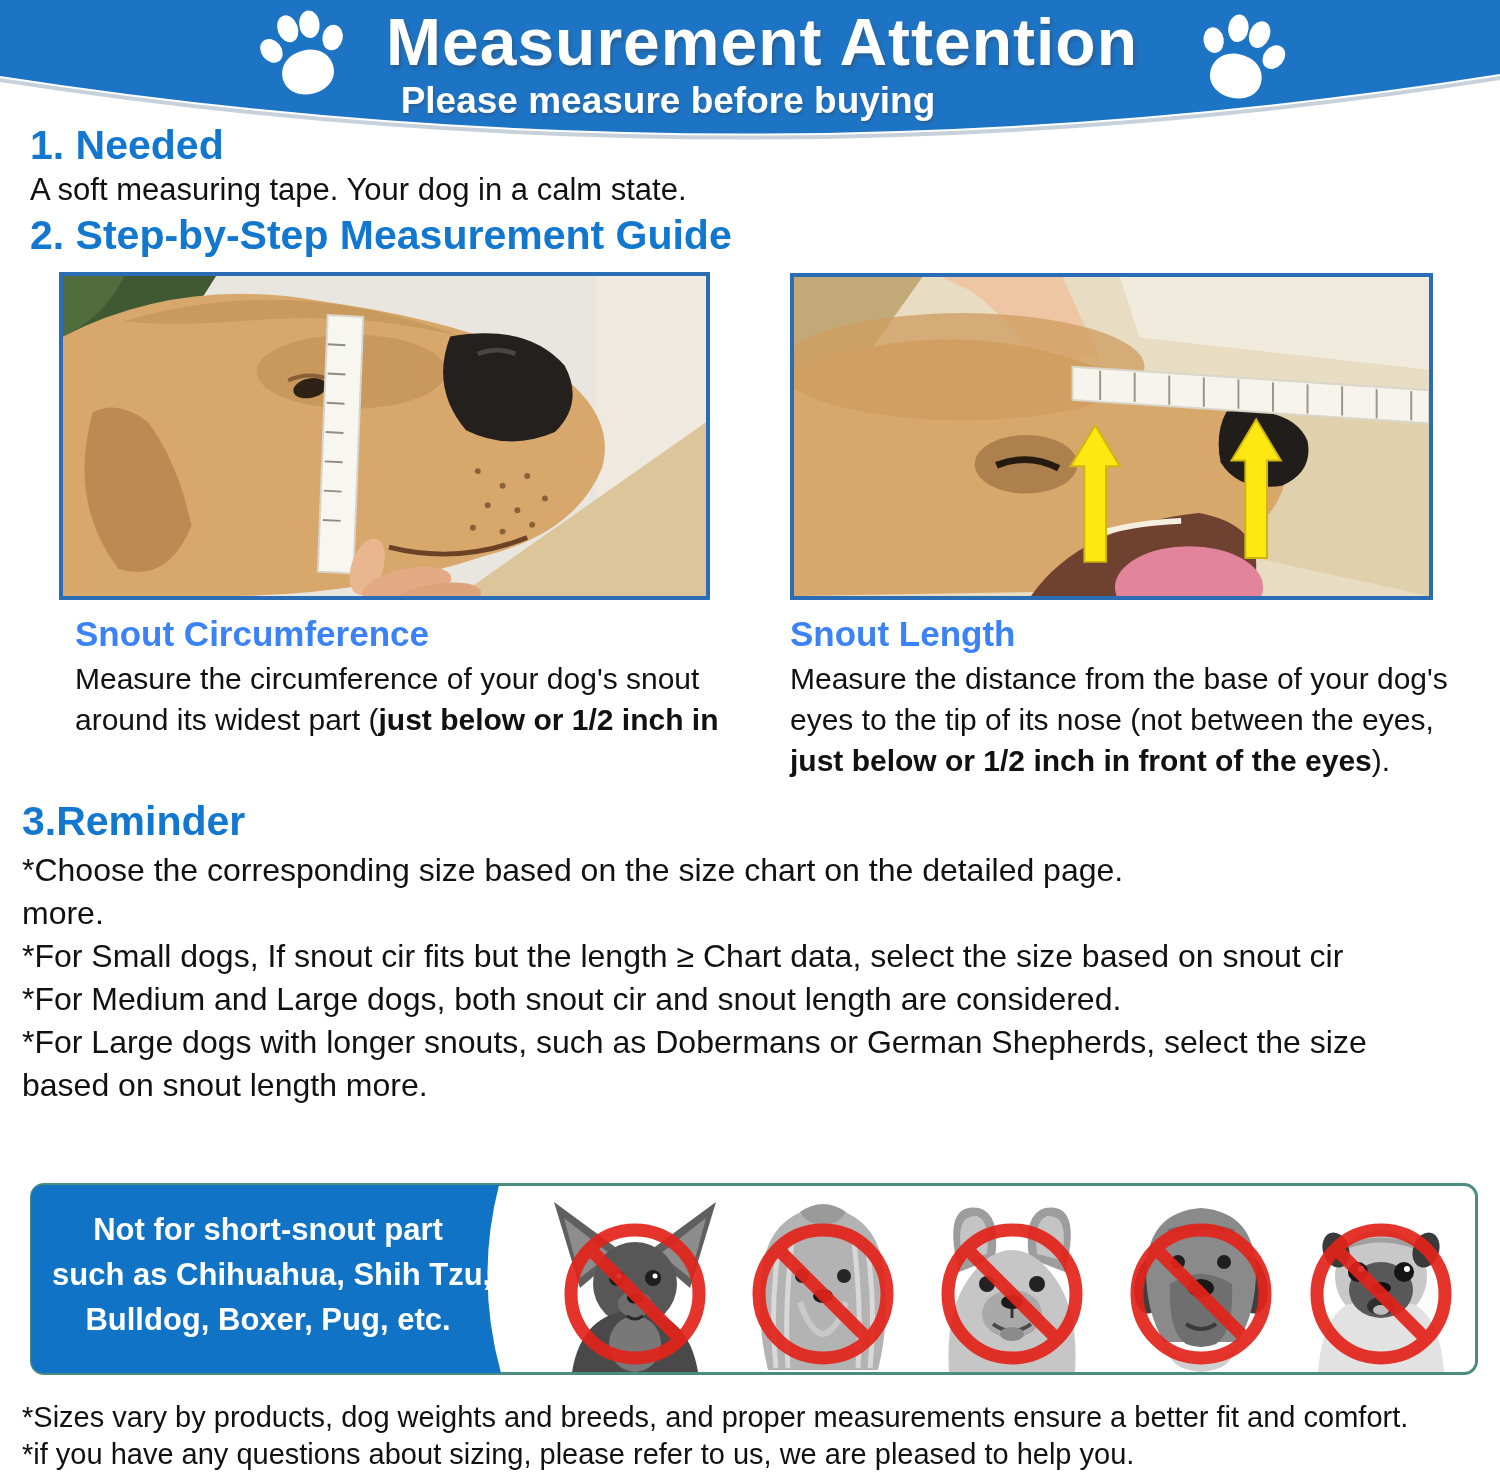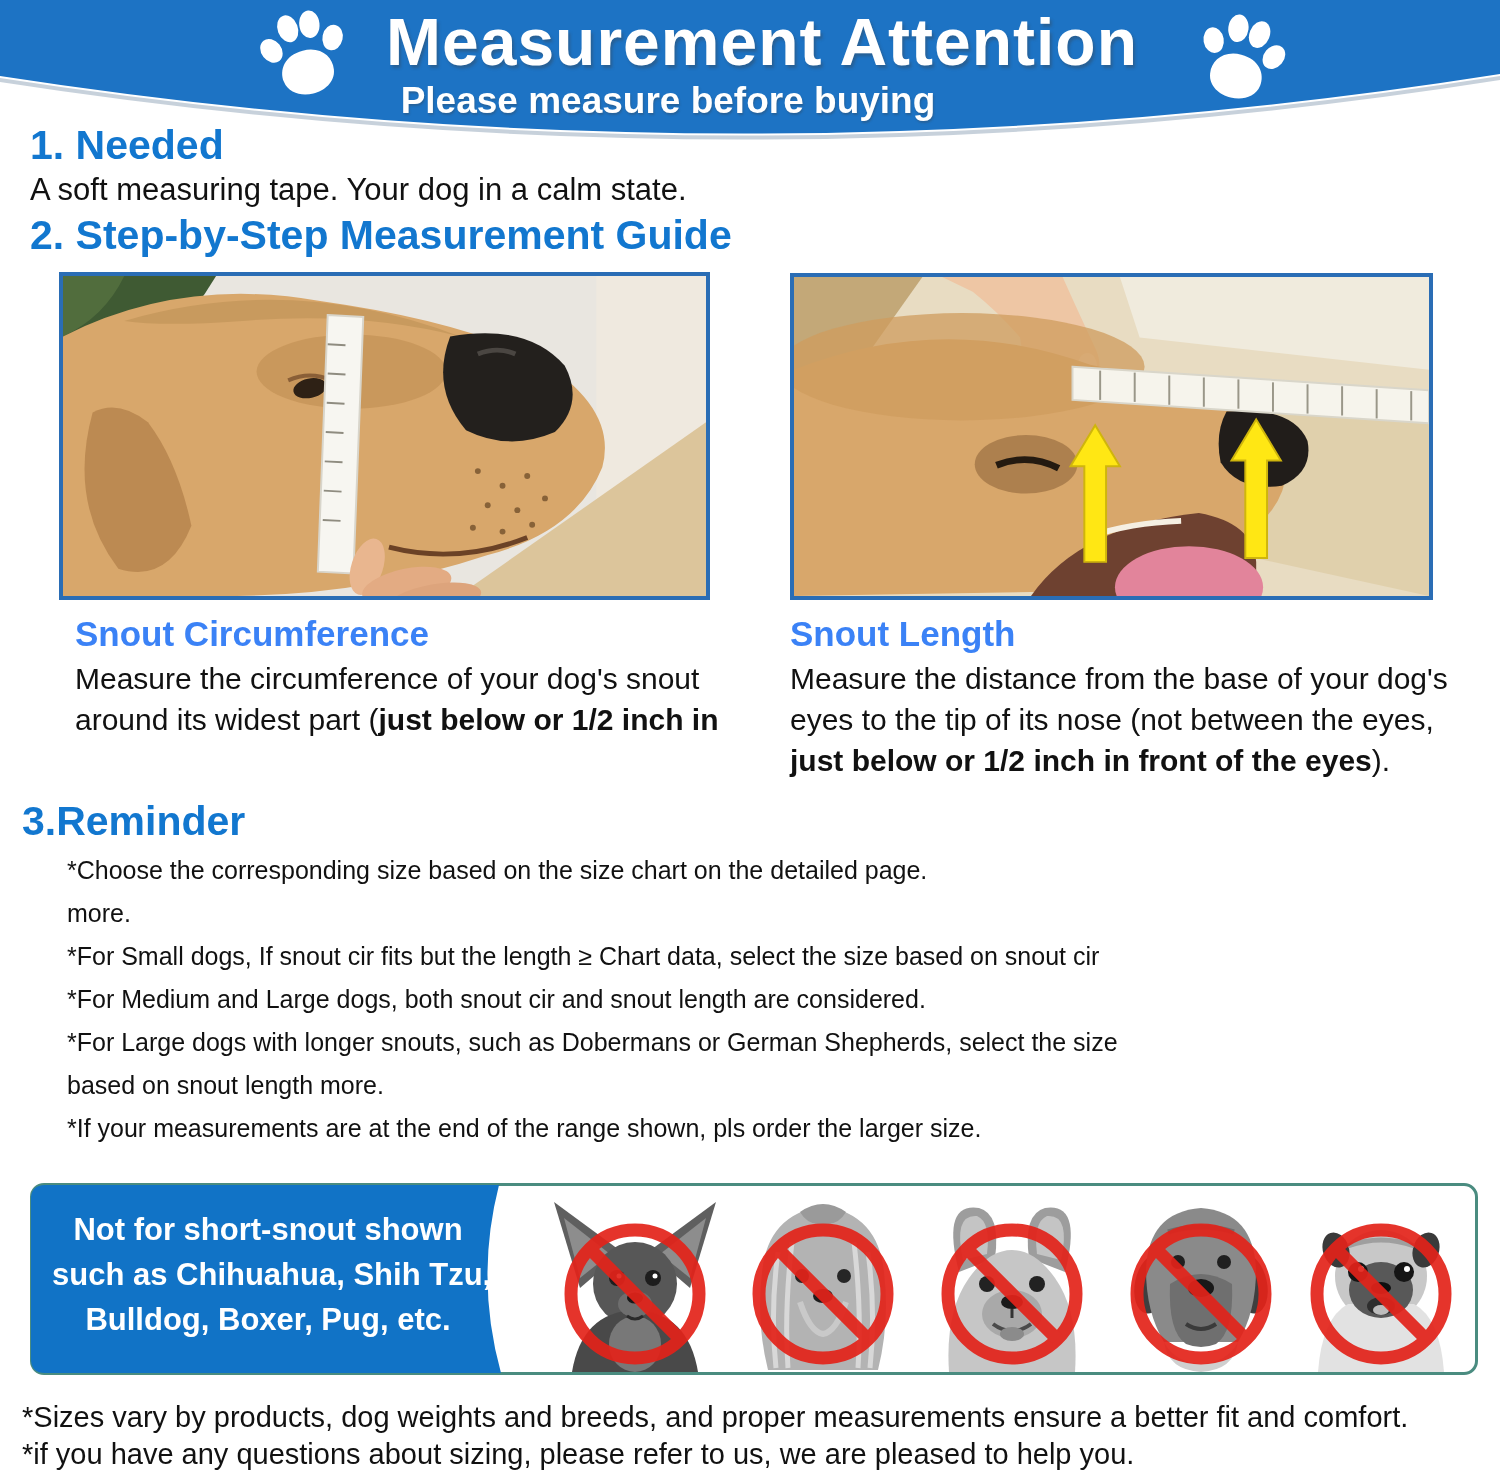"*Choose the corresponding size based" .reminder { font-size: 25px -> 32px; margin-left: 45px -> none }
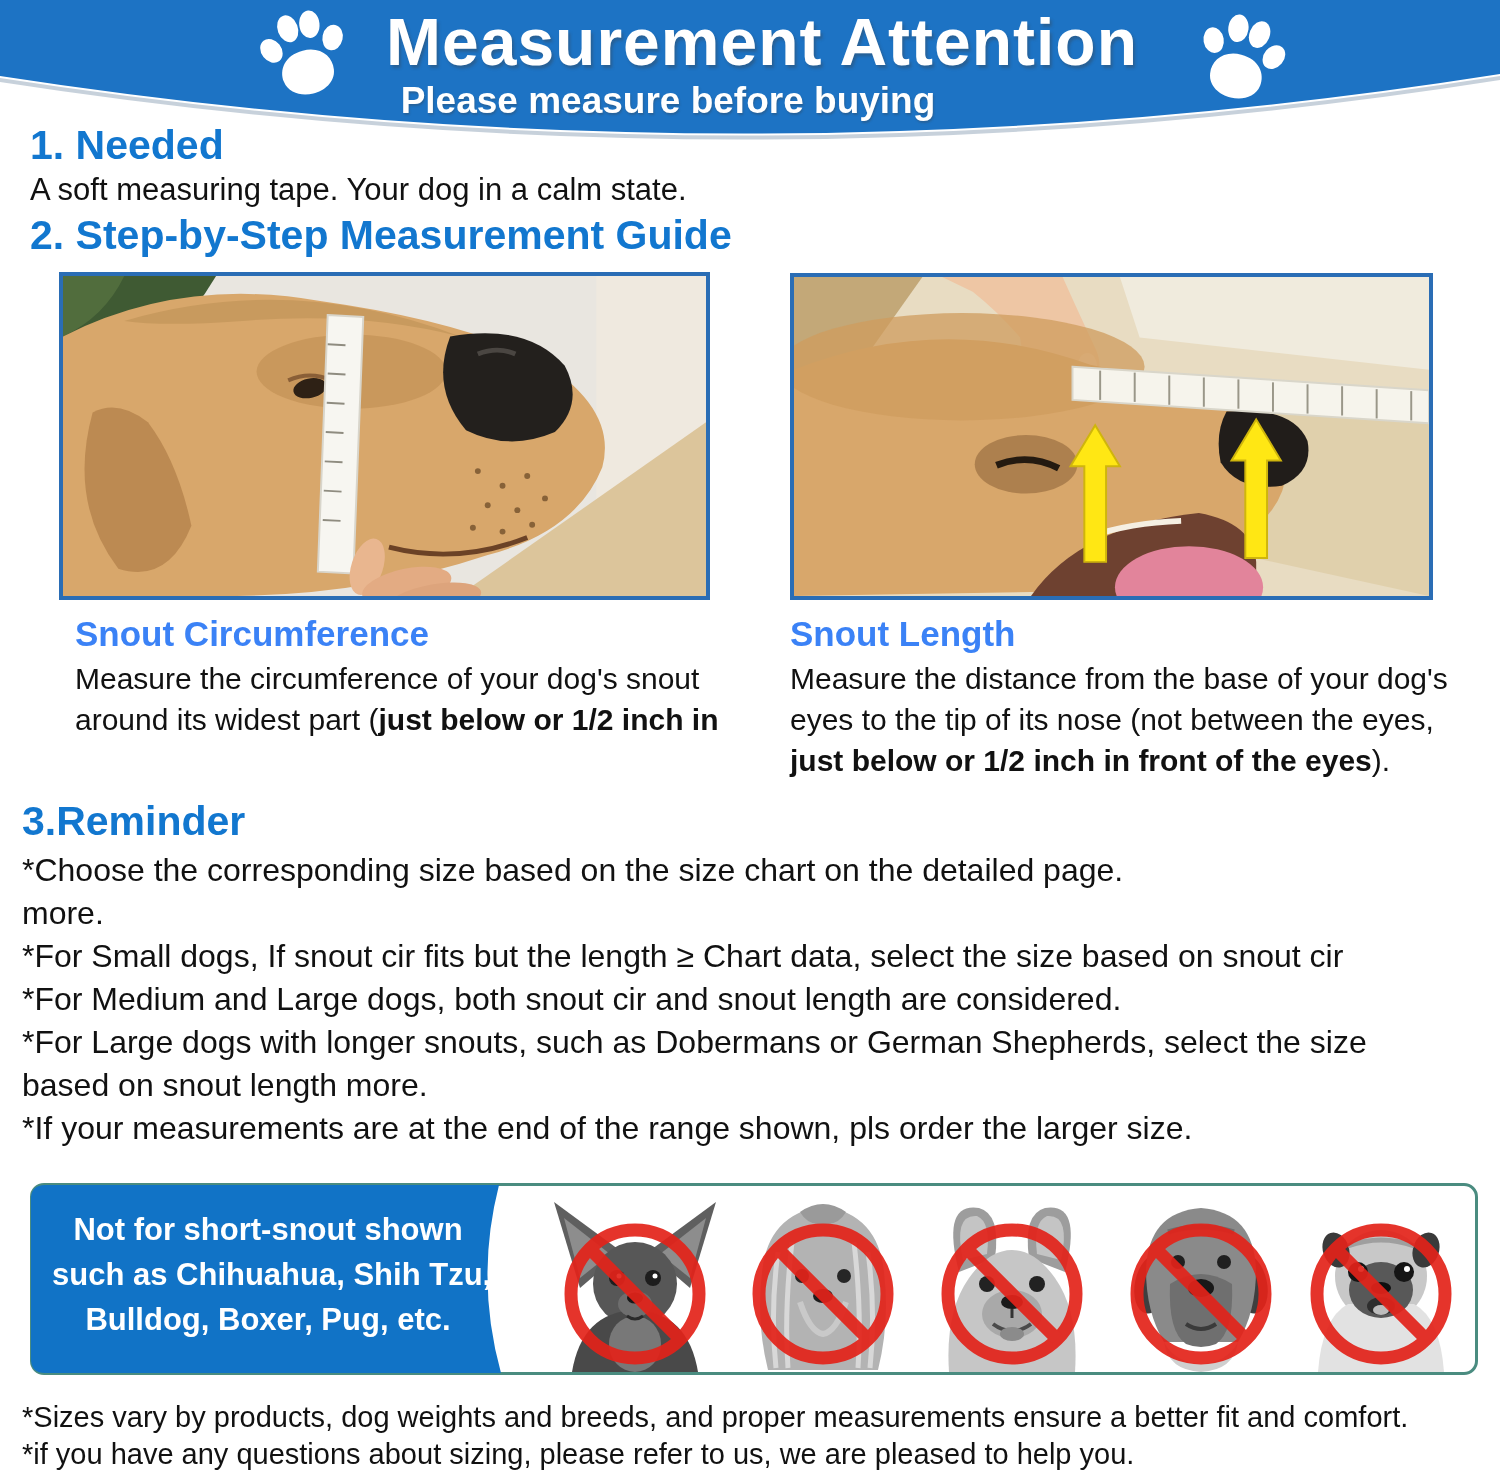"*If your measurements are at" div.nowrap { html: <div>*If your measurements are at the end of the range shown, pls order the larger size.</div> -> none }
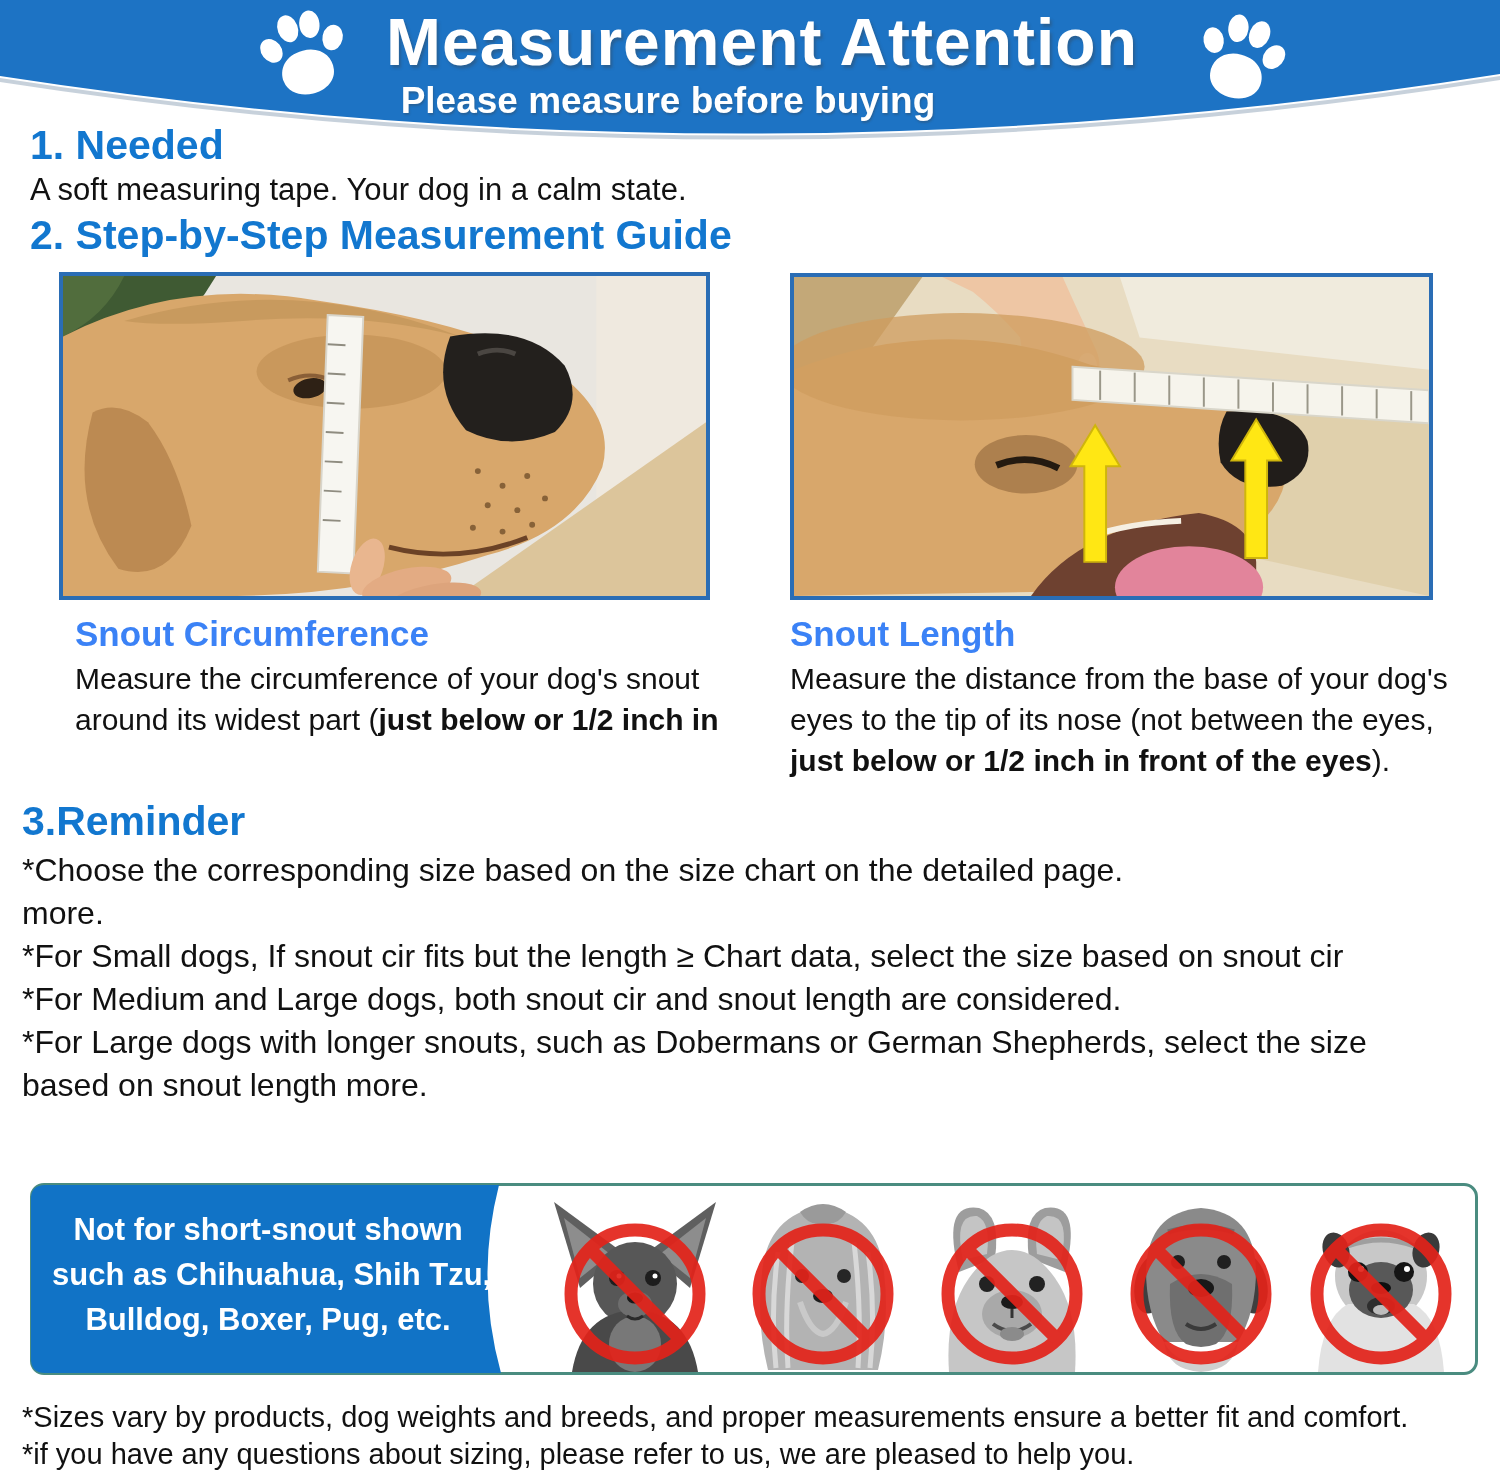"Not for short-snout shown" div.nowrap { text: shown -> part }
